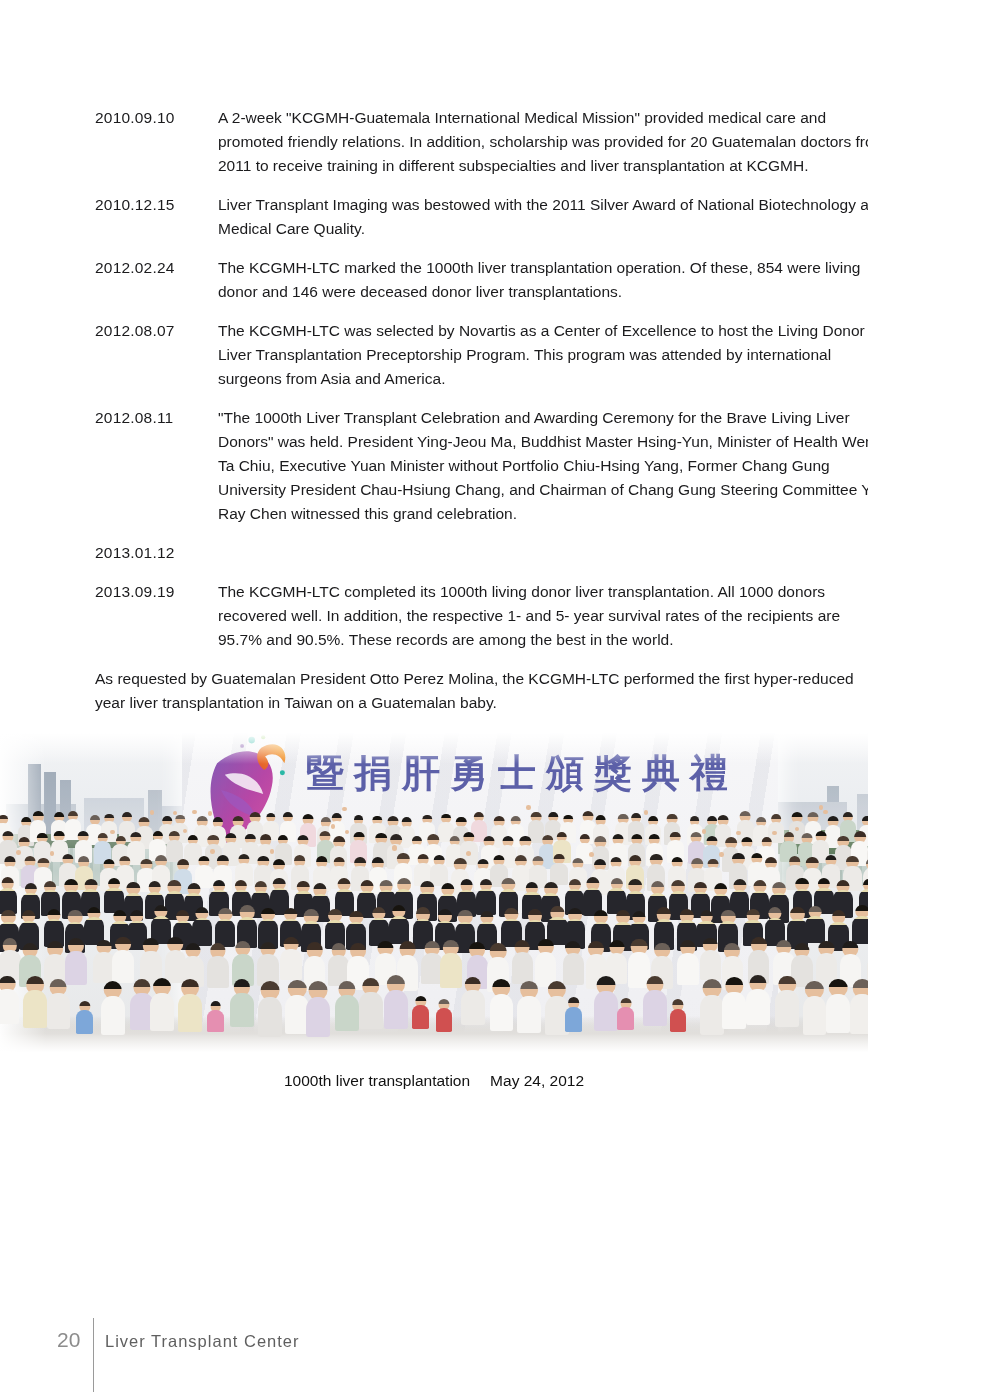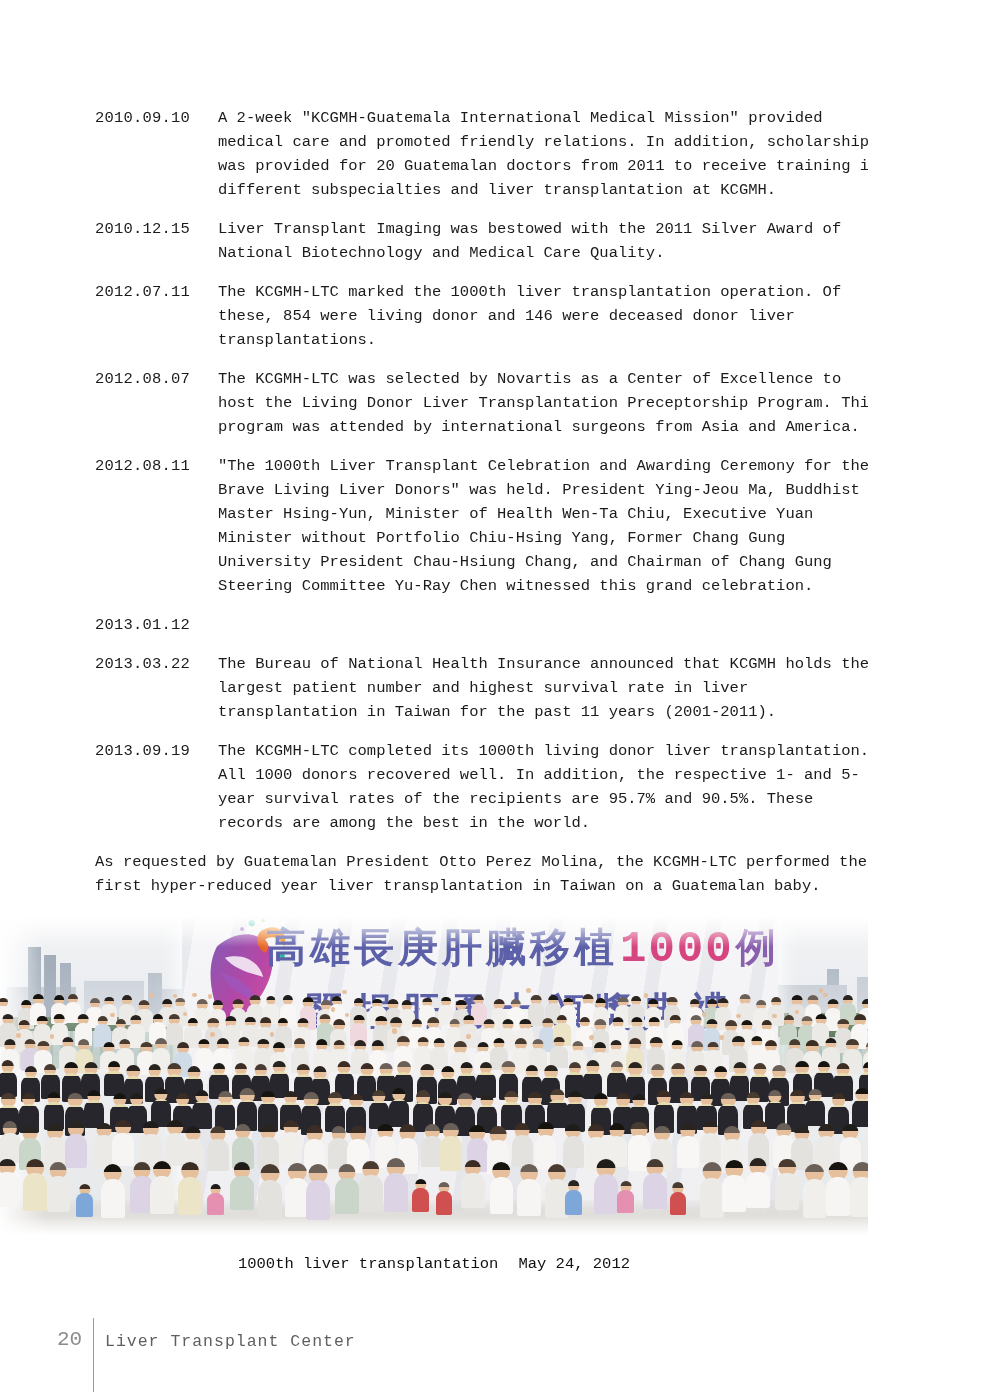"2010.09.10" .page { font-family: Liberation Mono, monospace -> Liberation Sans, sans-serif }
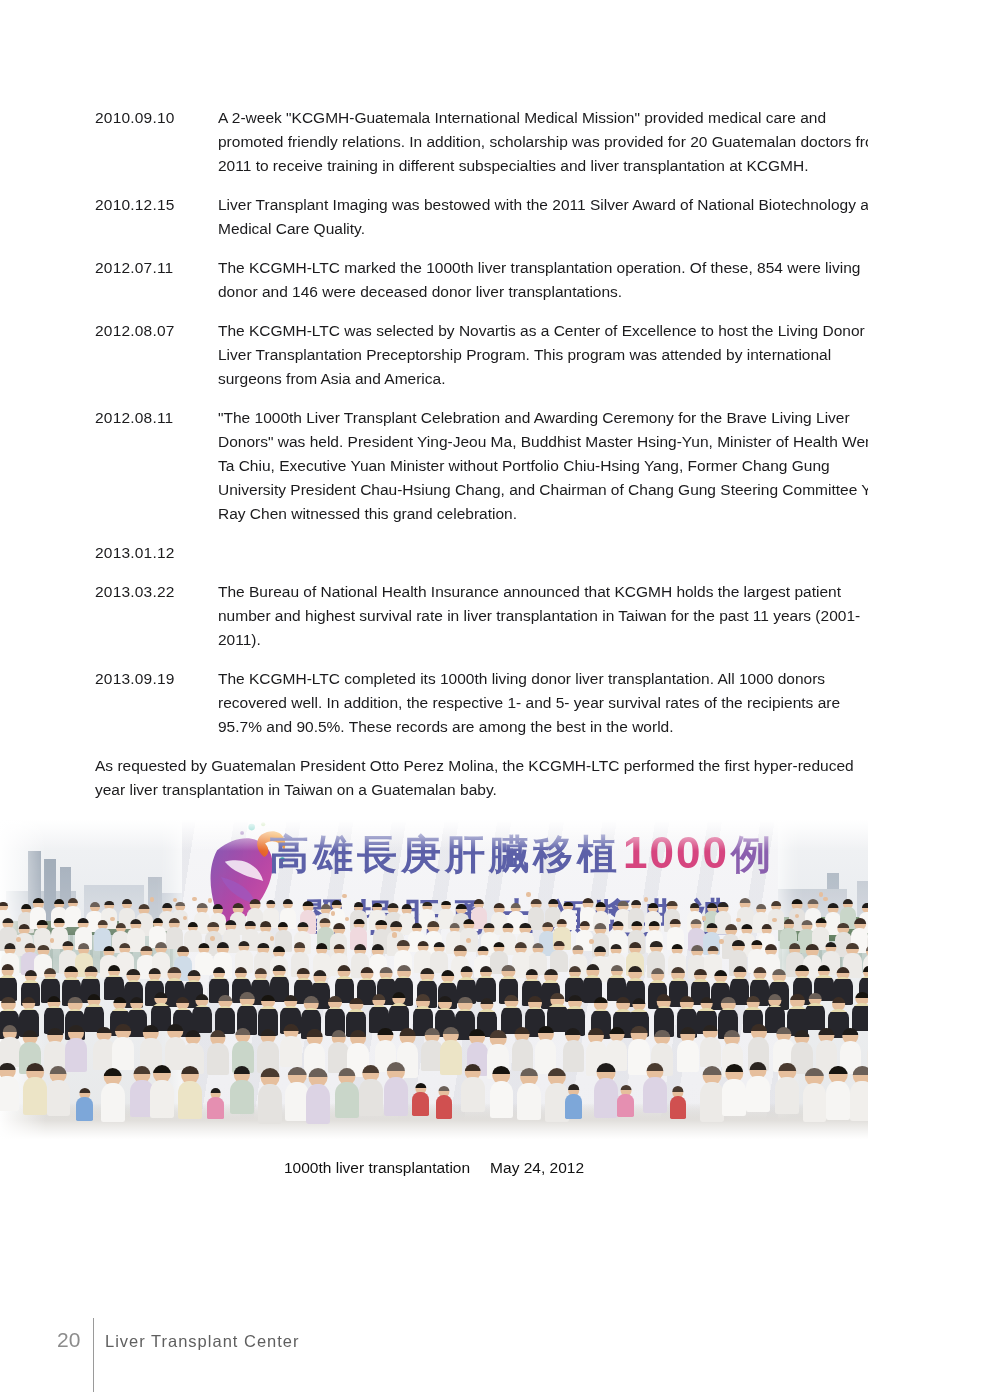"2012.07.11" div.date { text: 2012.07.11 -> 2012.02.24 }
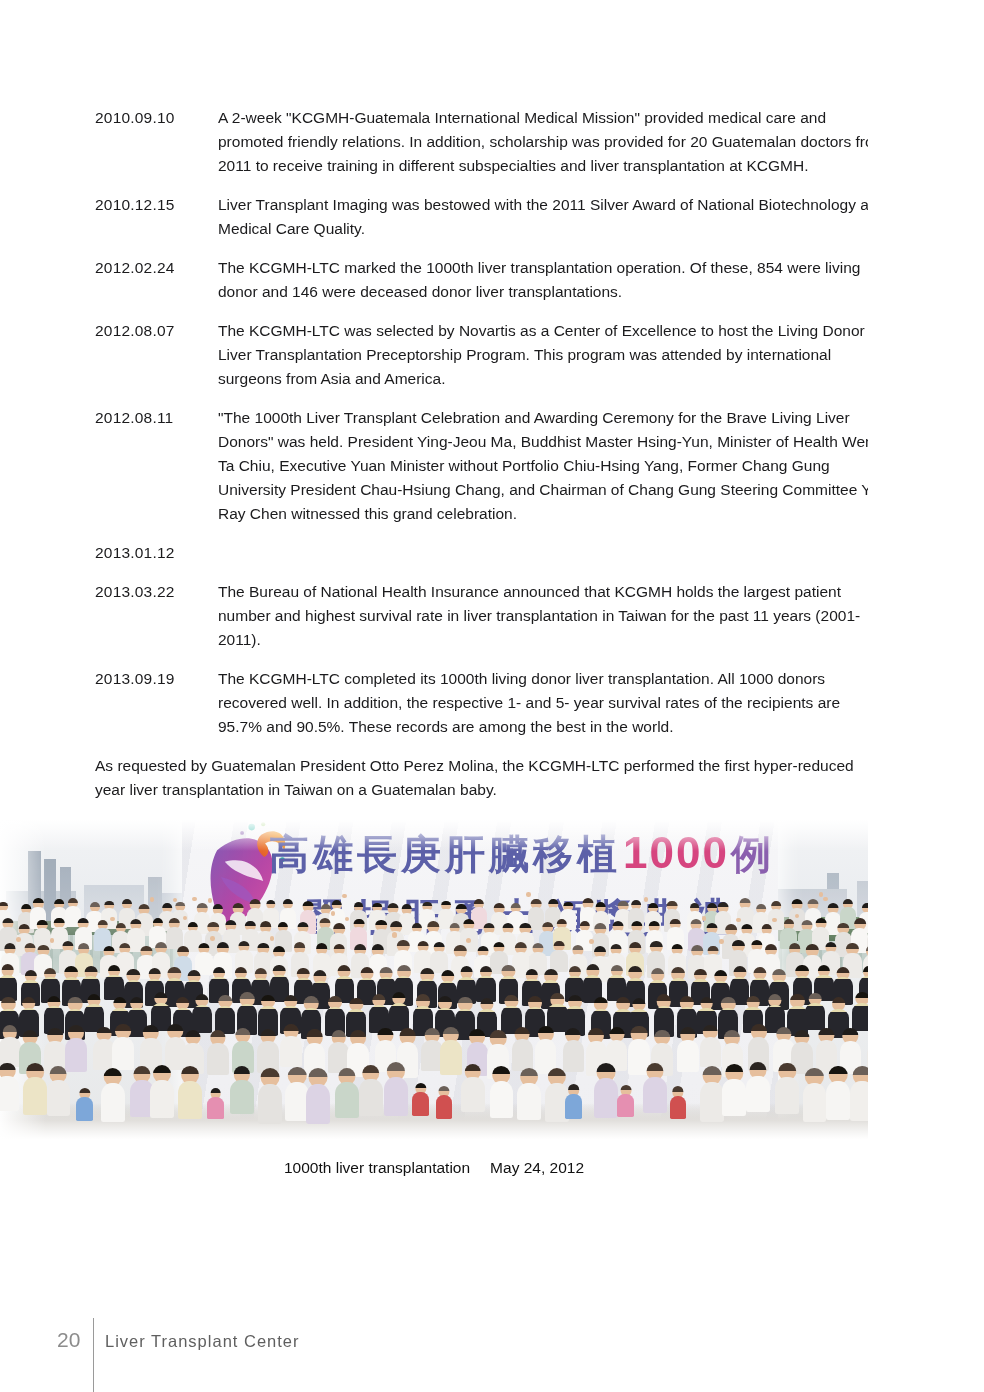"2013.03.22" div.entry { html: <div> <div>2013.03.22</div> <div>The Bureau of National Health Insurance announced that KCGMH holds the largest patient number and highest survival rate in liver transplantation in Taiwan for the past 11 years (2001-2011).</div> </div> -> none }
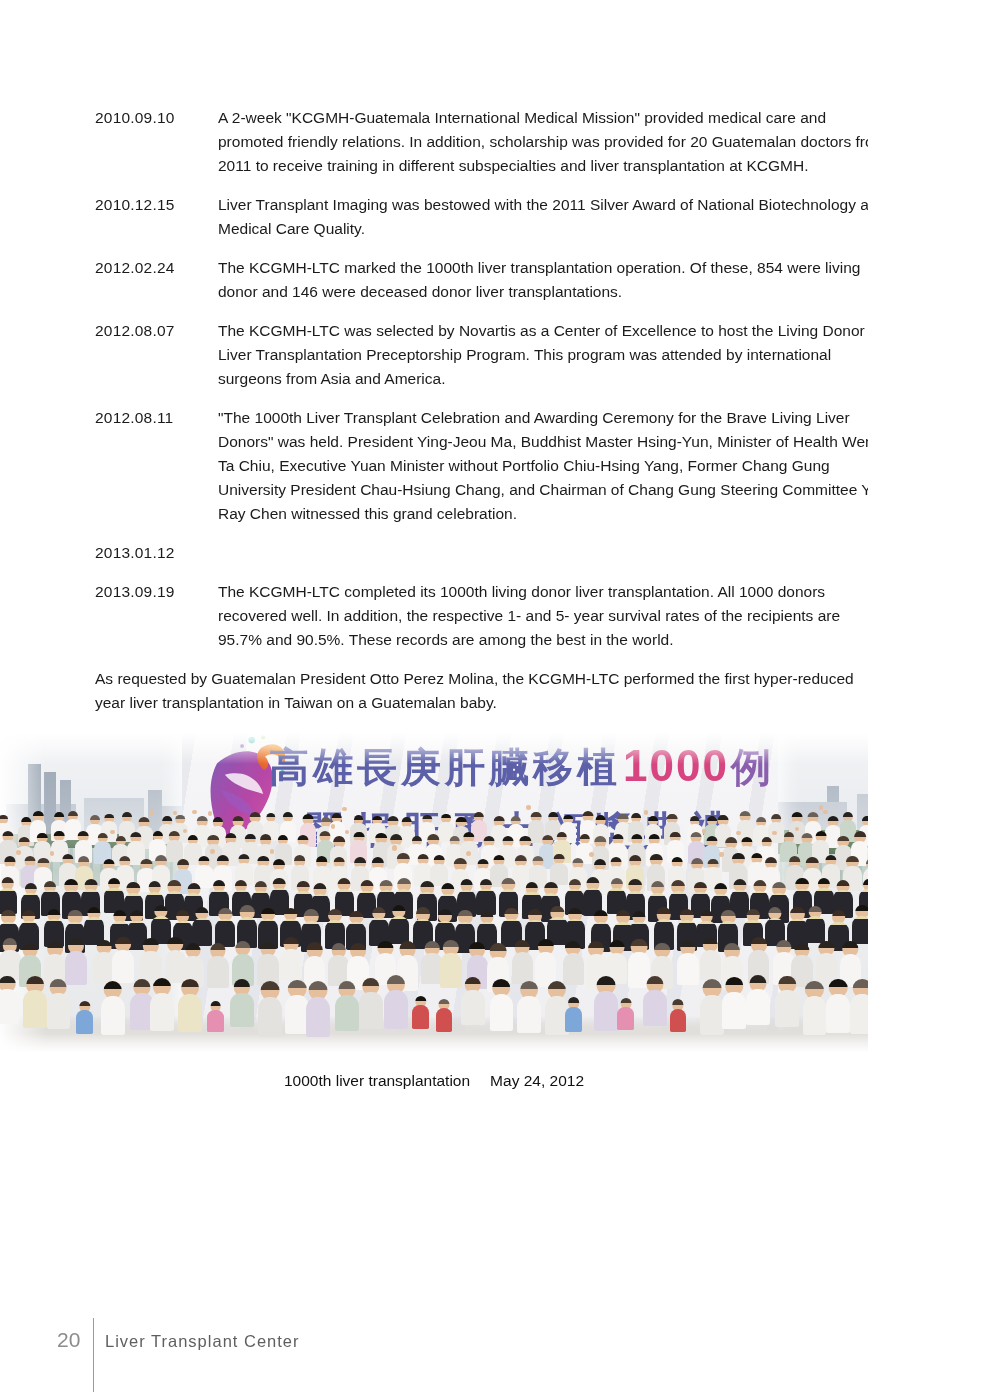"高雄長庚肝臟移植1000例" div.bline1 { html: <div><span>高雄長庚肝臟移植</span><span>1000</span><span>例</span></div> -> none }
